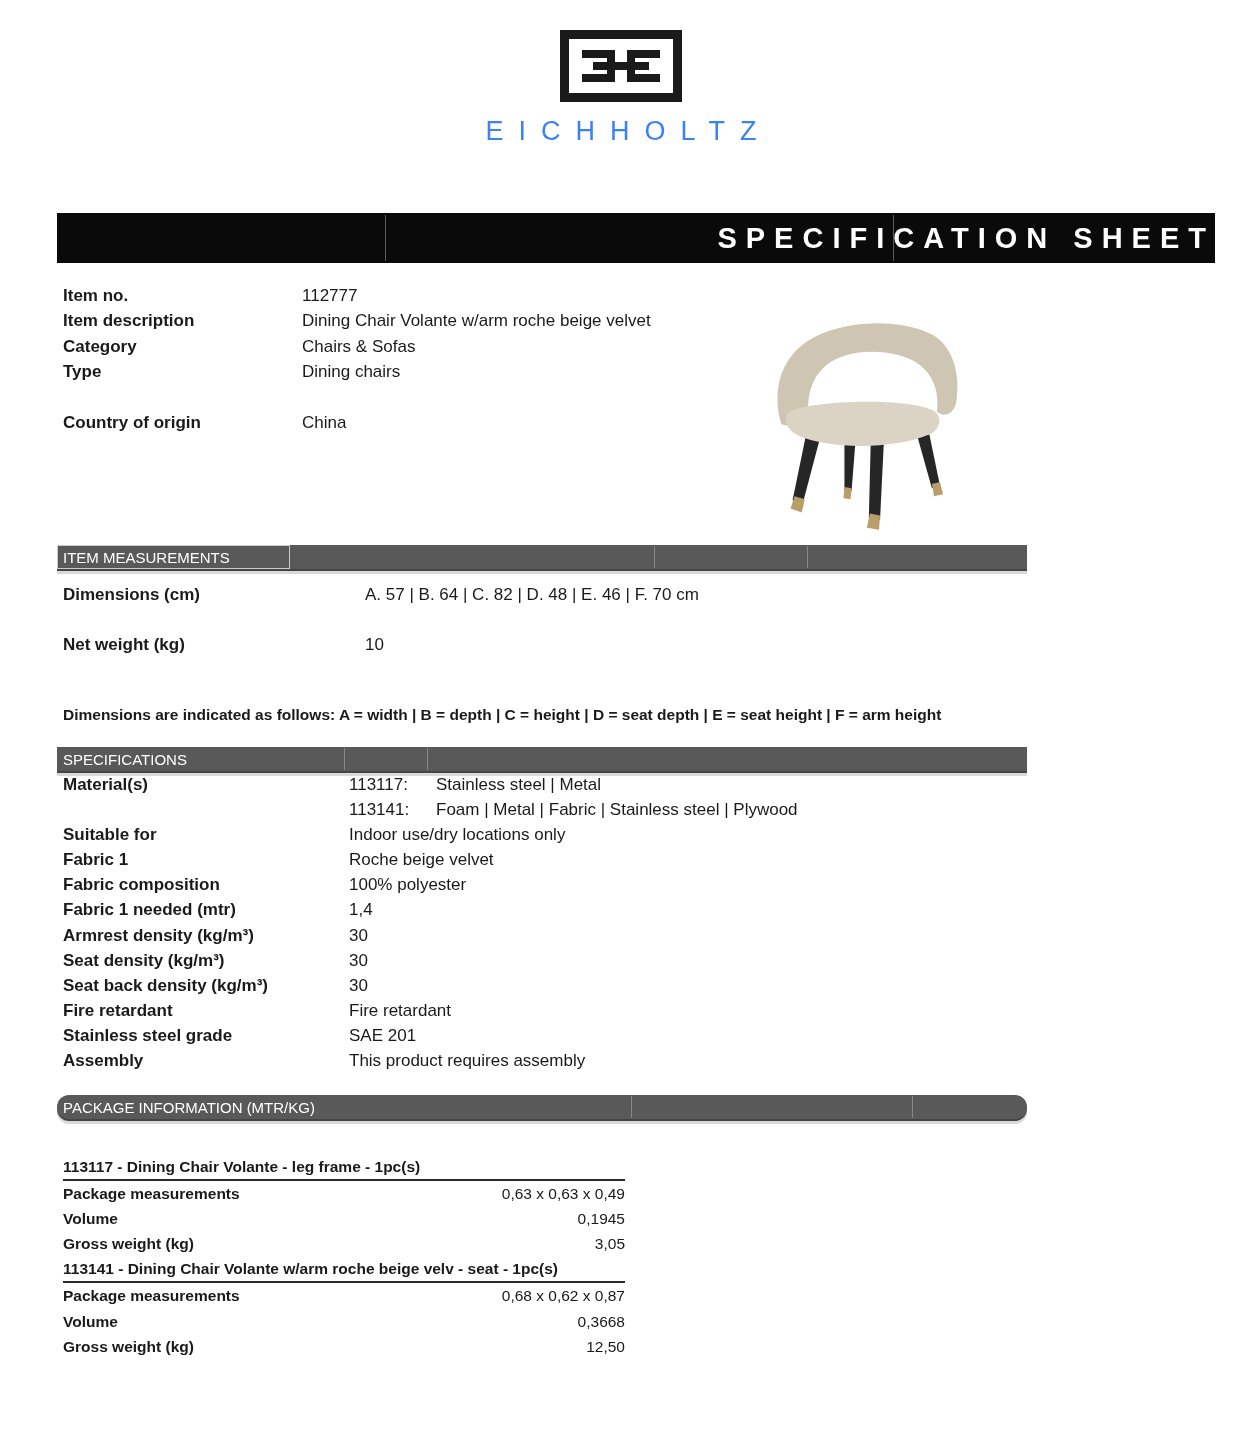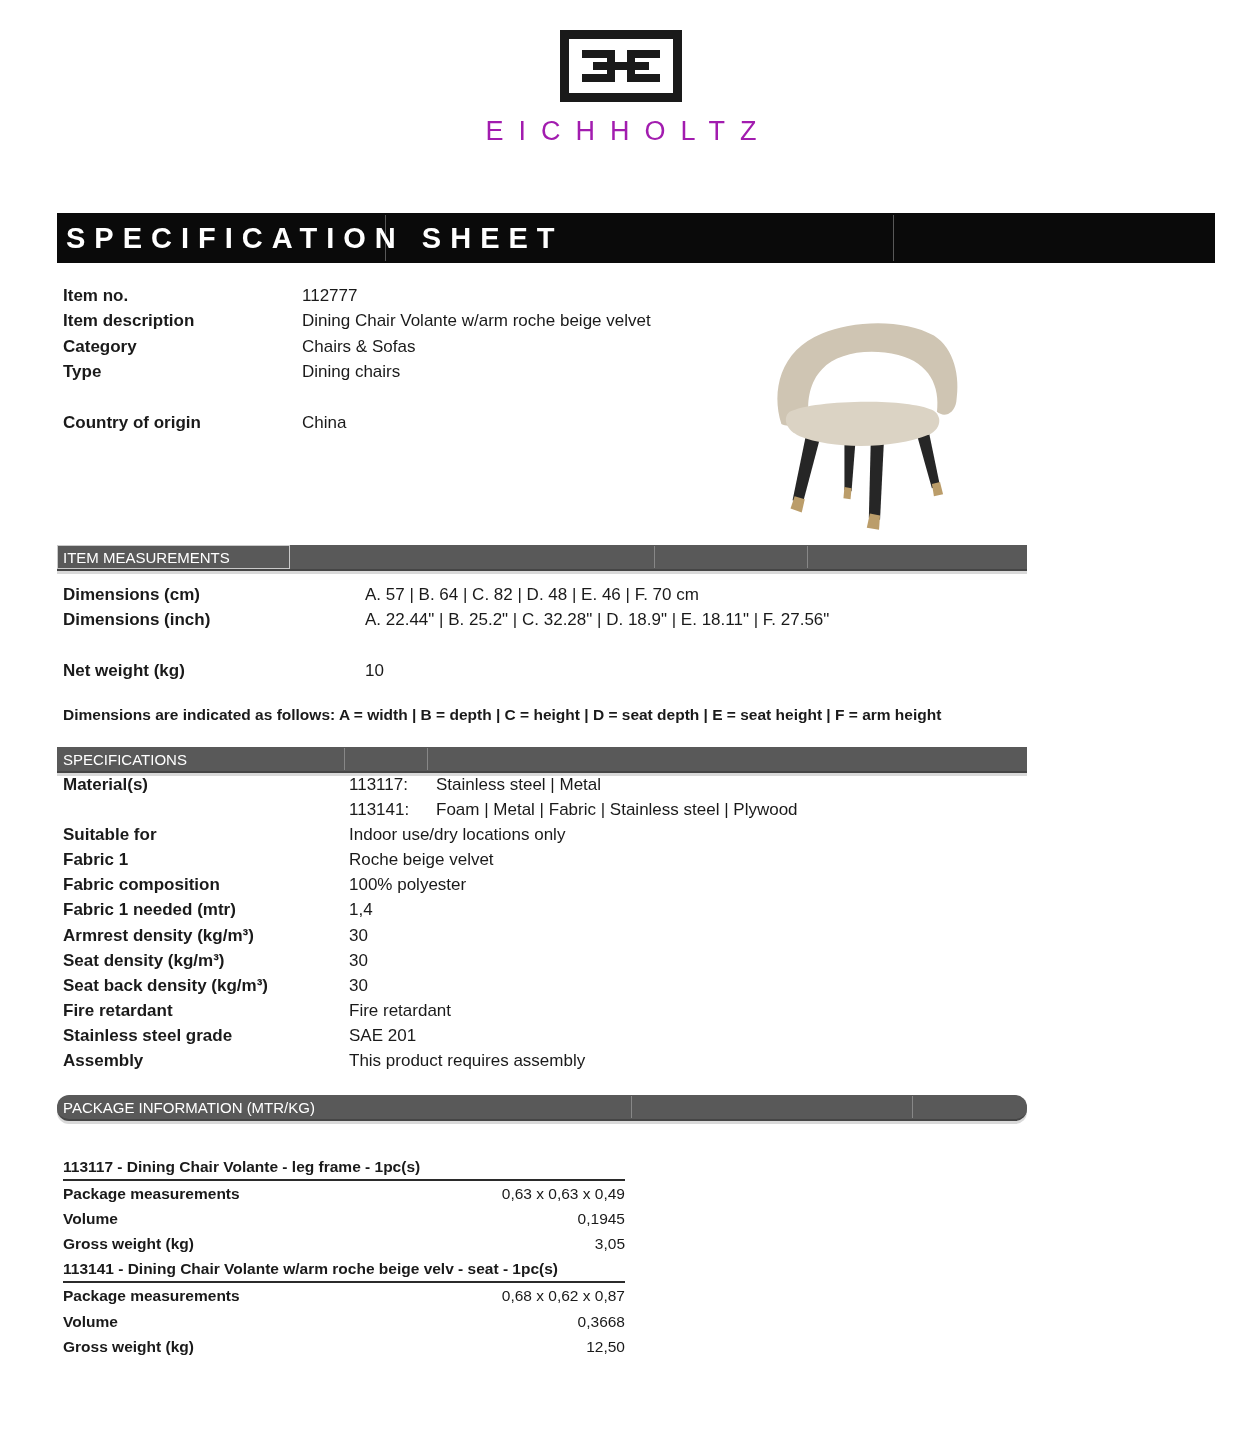"EICHHOLTZ" .brand-wordmark { color: #a21caf -> #3b82f6 }
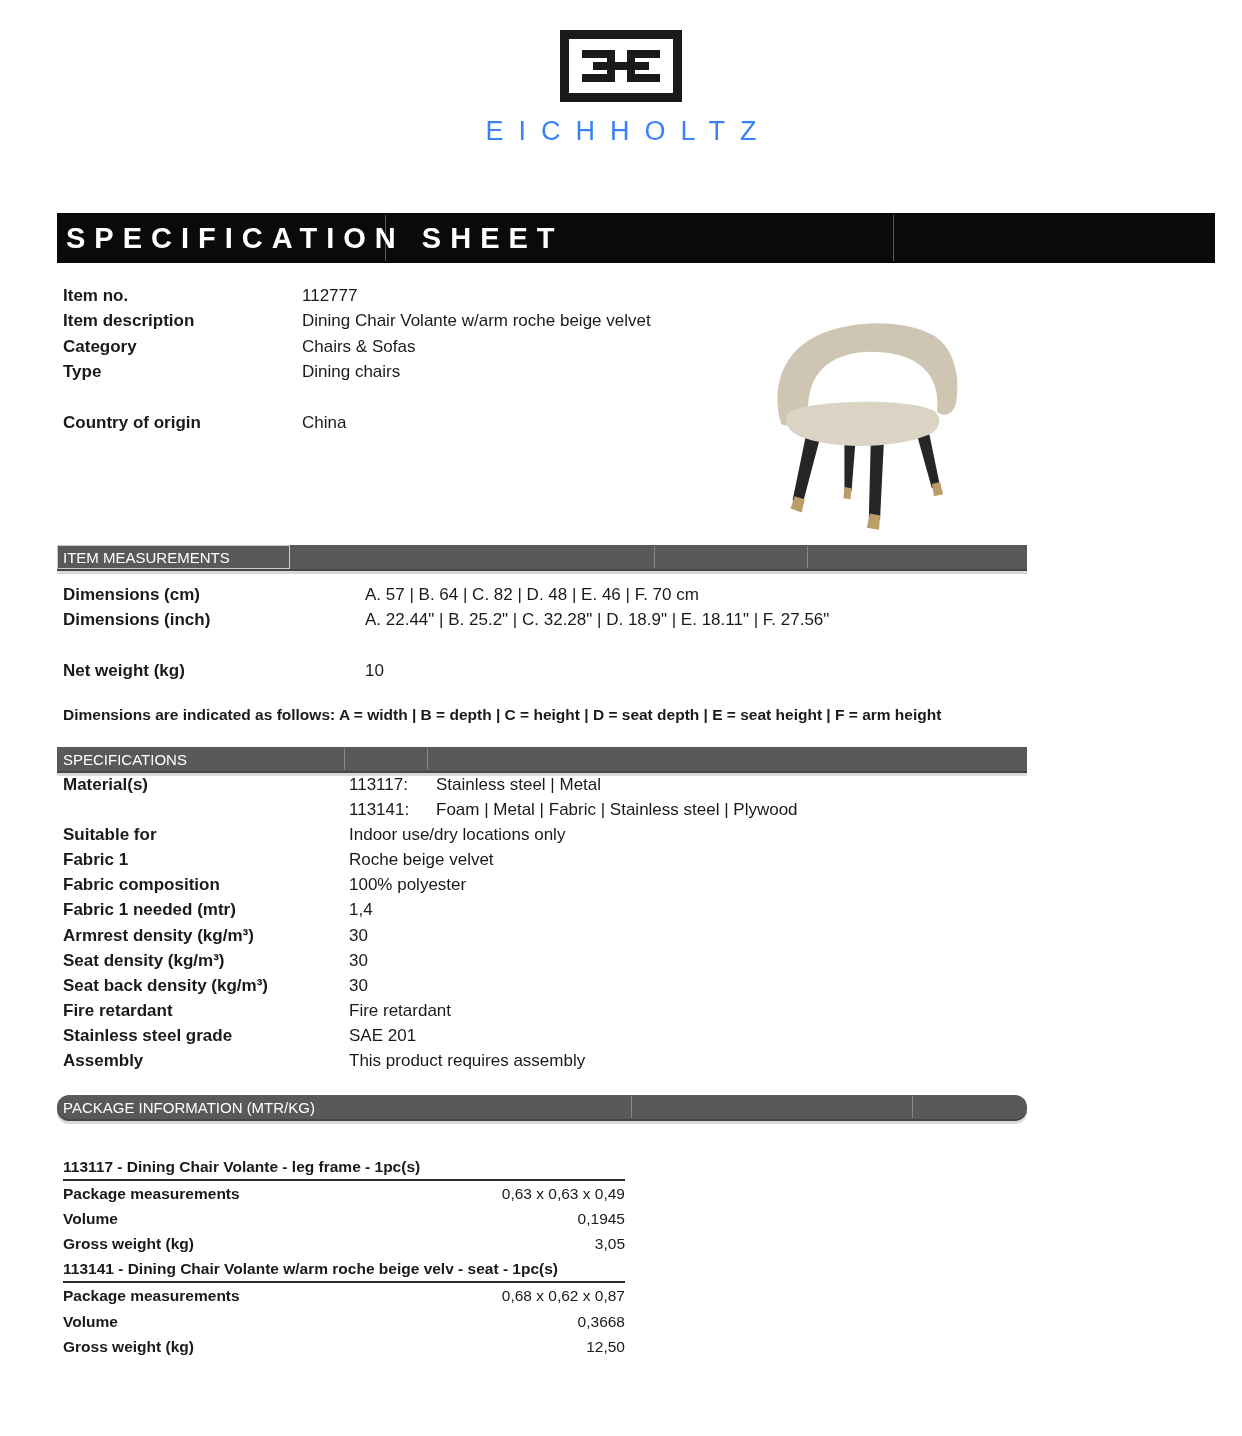"SPECIFICATION SHEET" .title-bar { justify-content: flex-start -> flex-end }
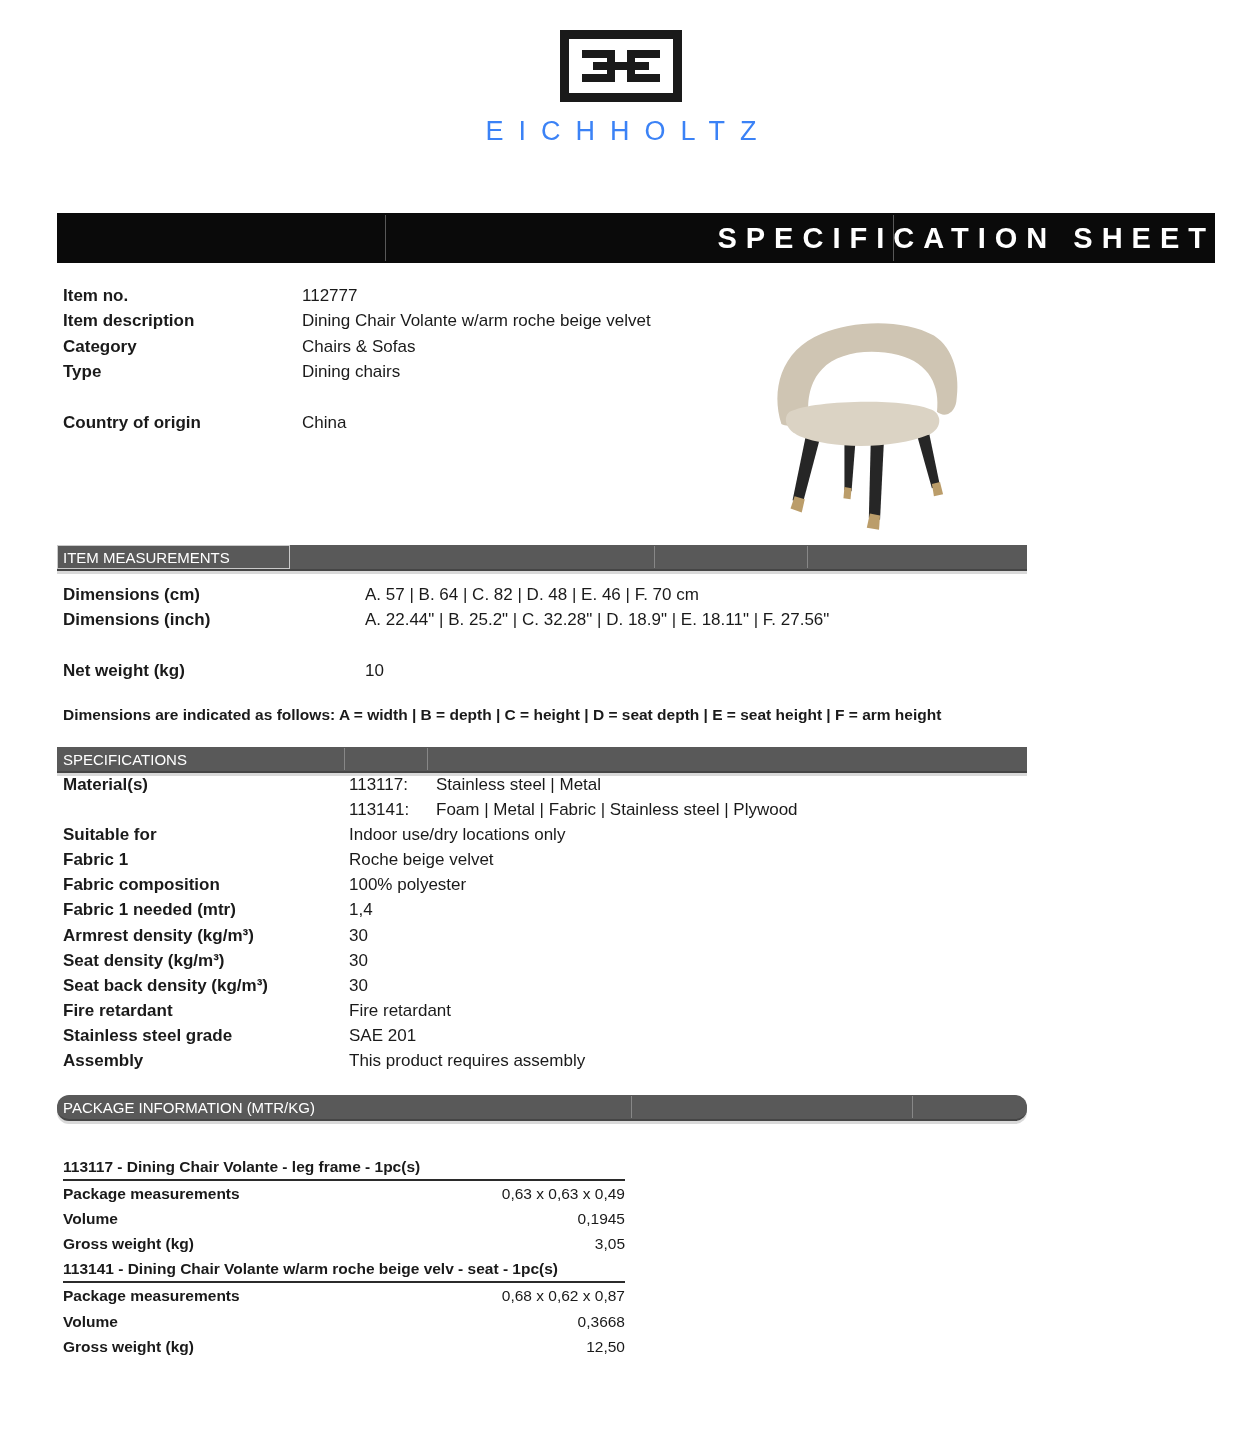"Dimensions (inch)" div.kv-row { html: <div> <span>Dimensions (inch)</span> <span>A. 22.44" | B. 25.2" | C. 32.28" | D. 18.9" | E. 18.11" | F. 27.56"</span> </div> -> none }
